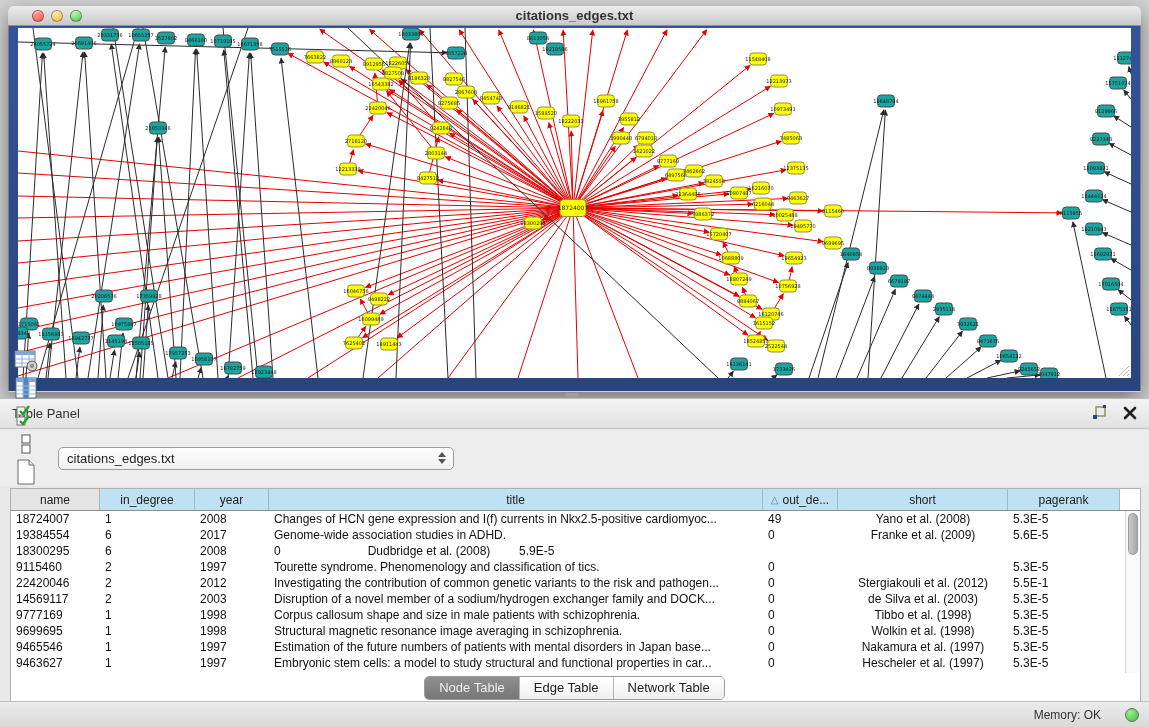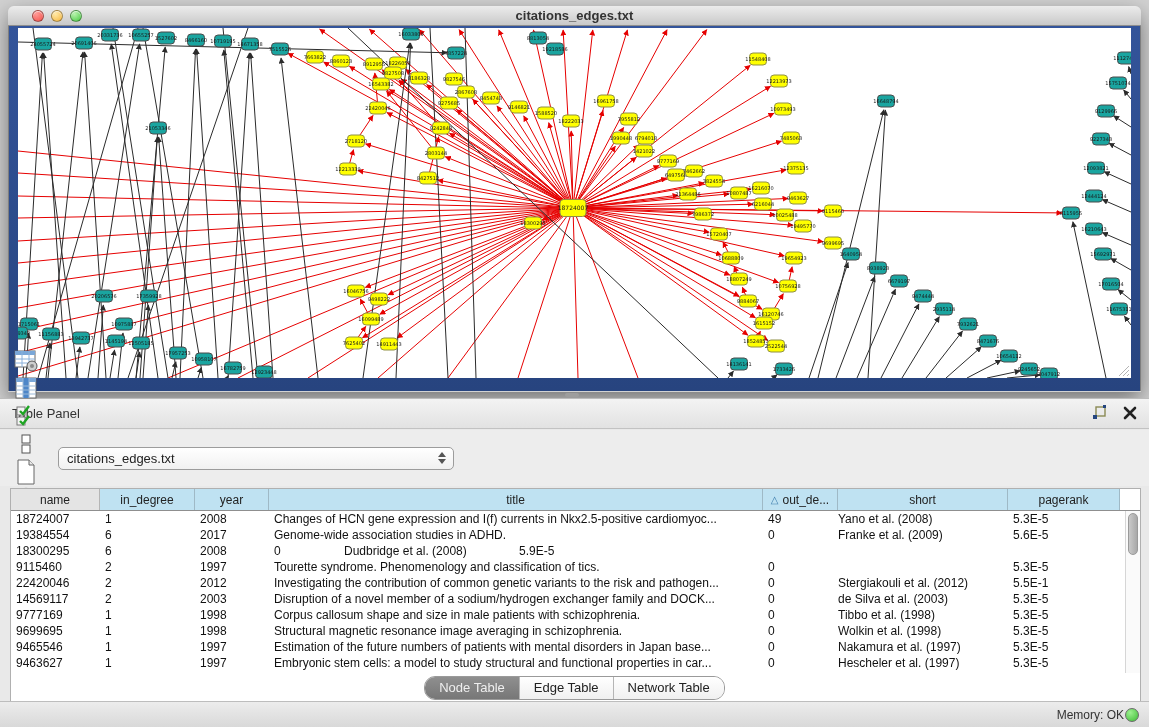"Yano et al. (2008)" .g-cell.center { text-align: none -> center }
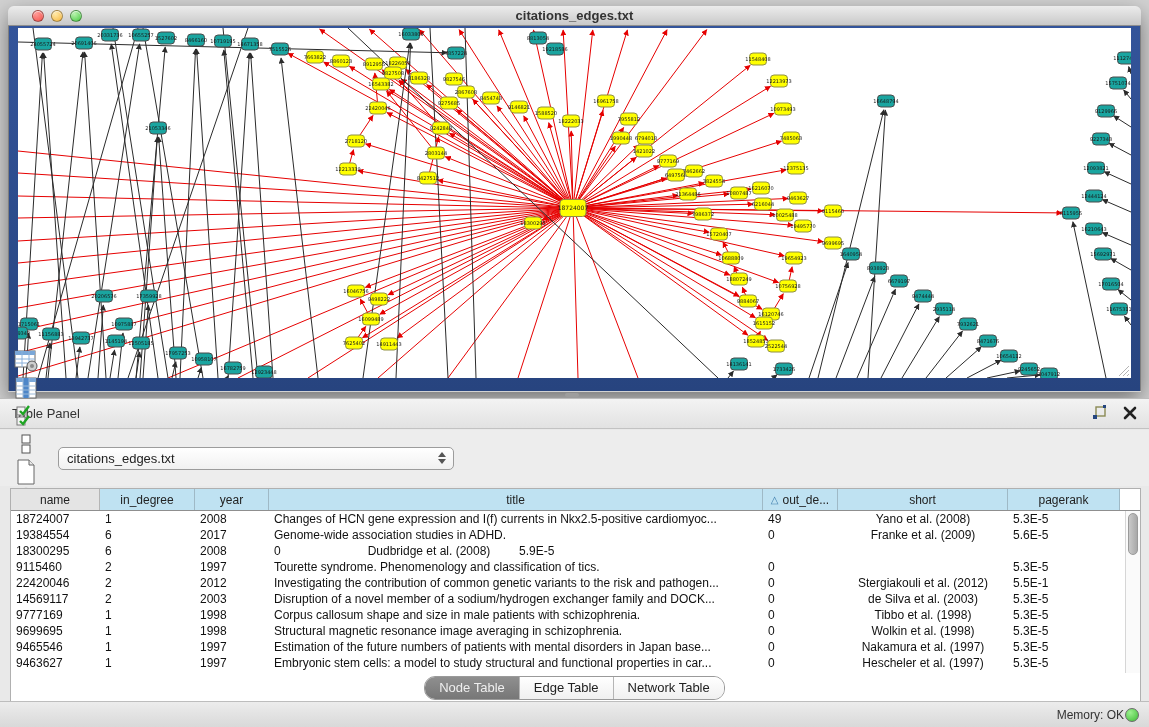"Node Table" .seg { border-radius: 11px -> 5px }
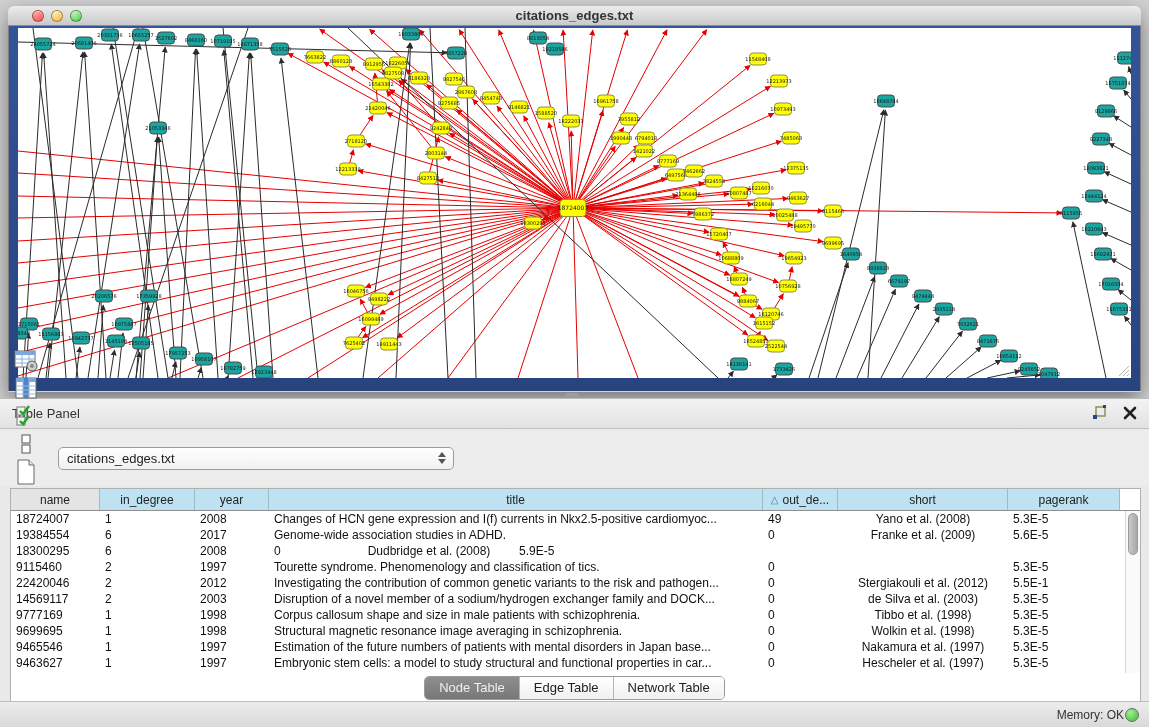"Memory: OK" .mem-label { margin-right: 1px -> 24px }
